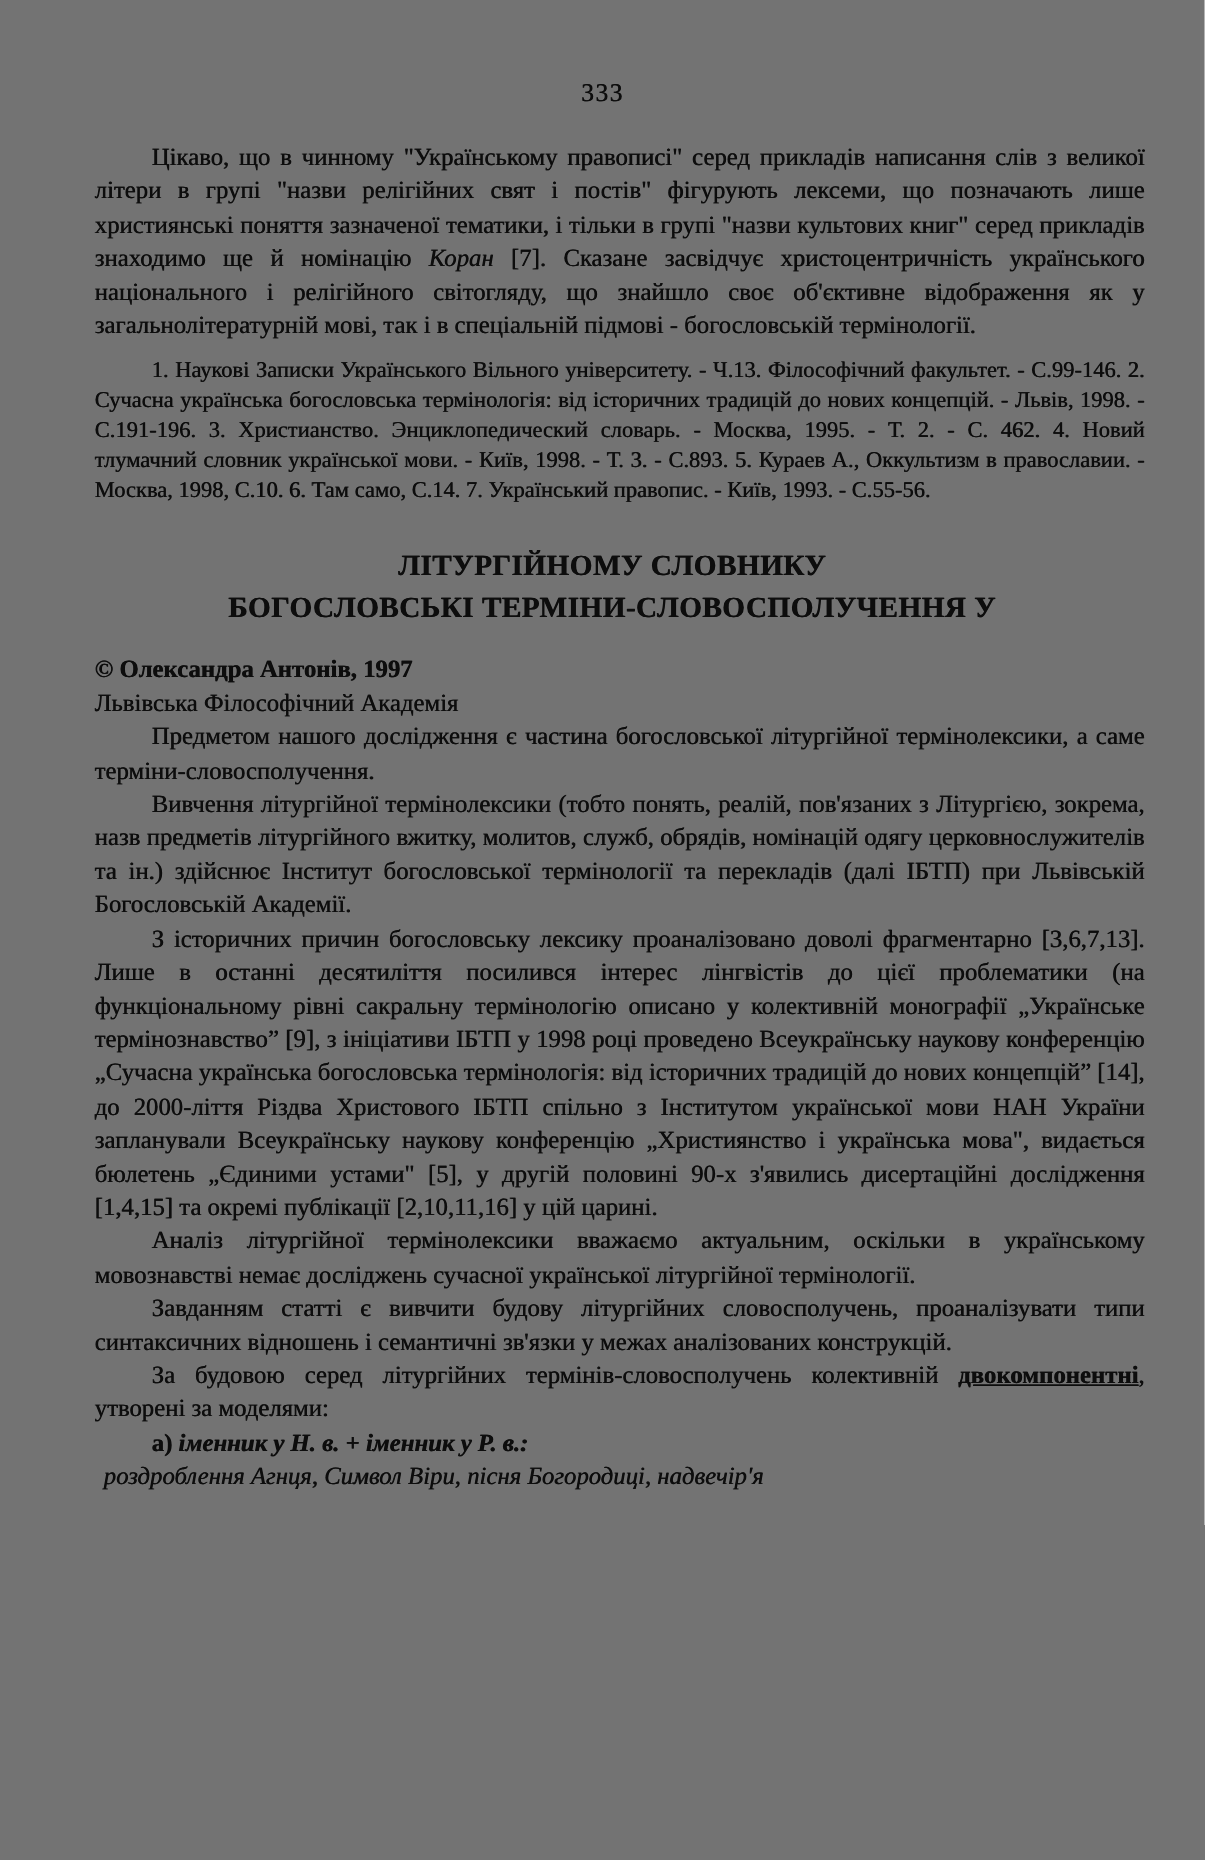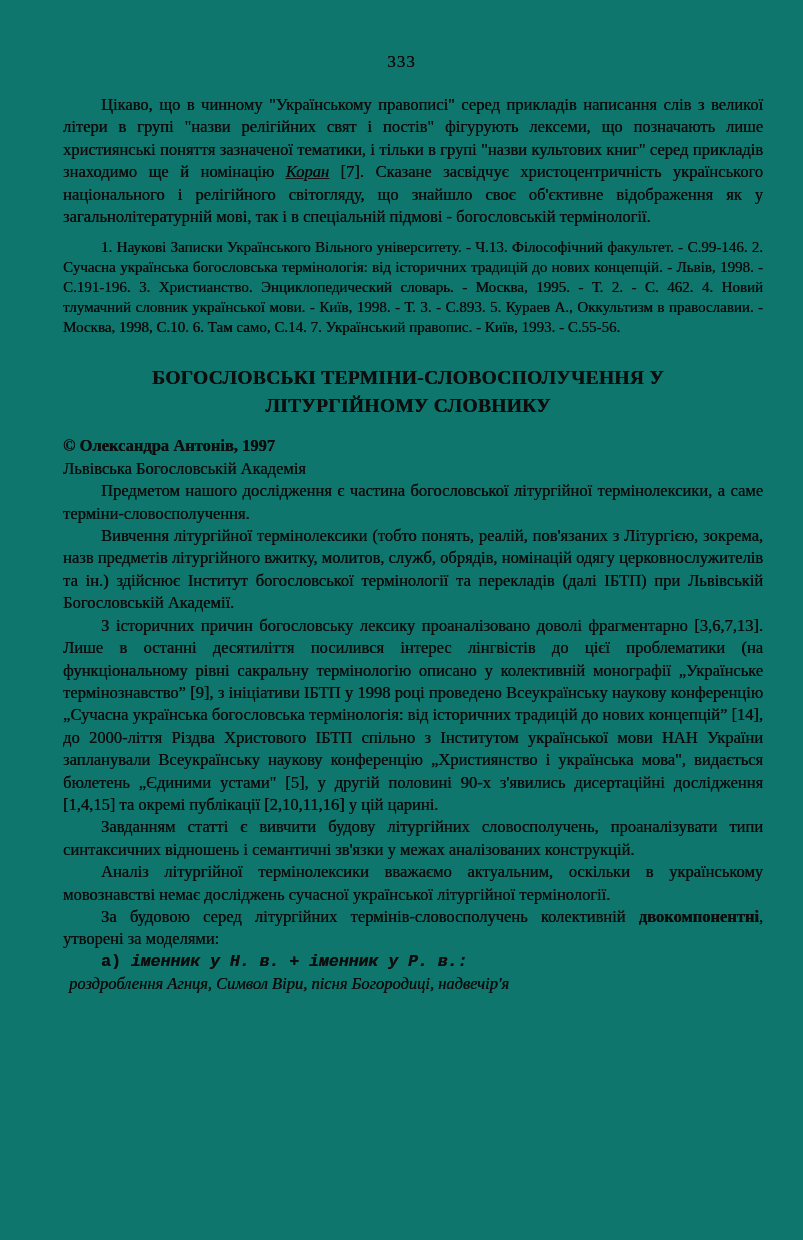"333" .page { background: #0f766e -> #737373 }
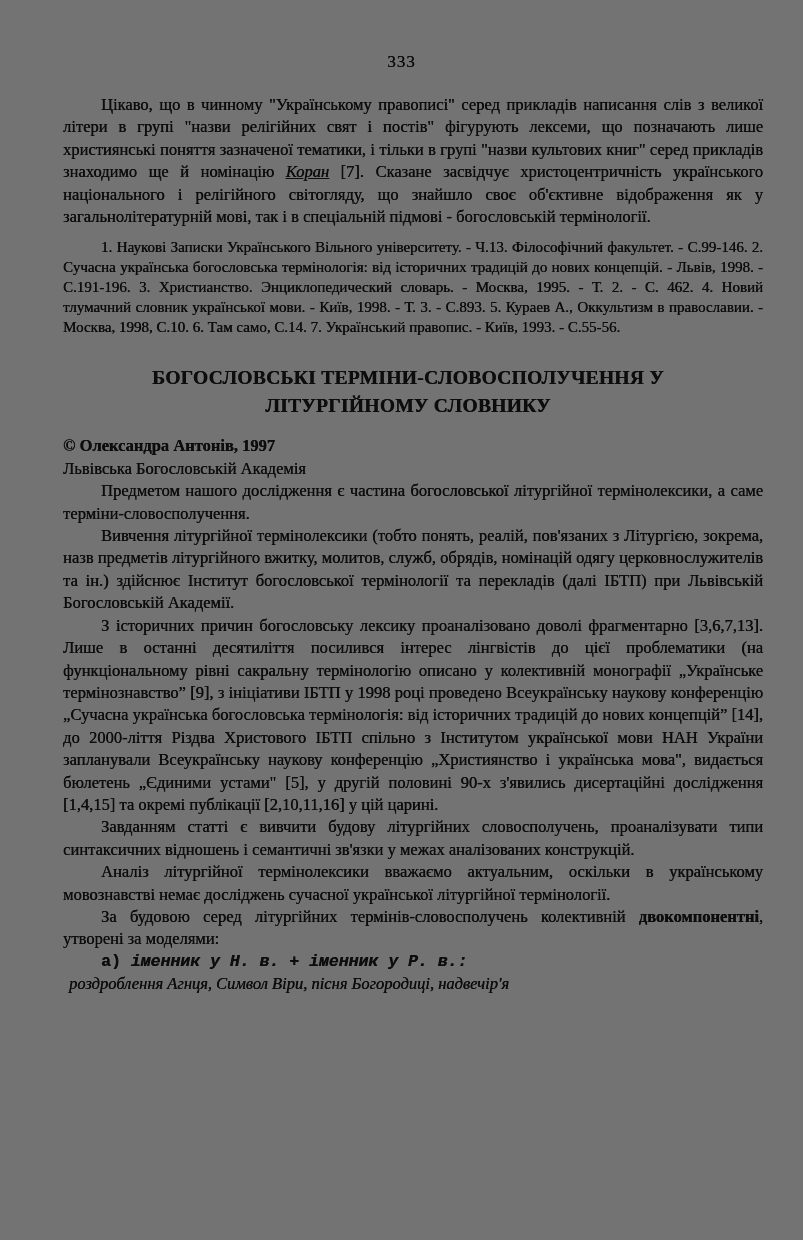"Коран" .italic-term { text-decoration: underline -> none }
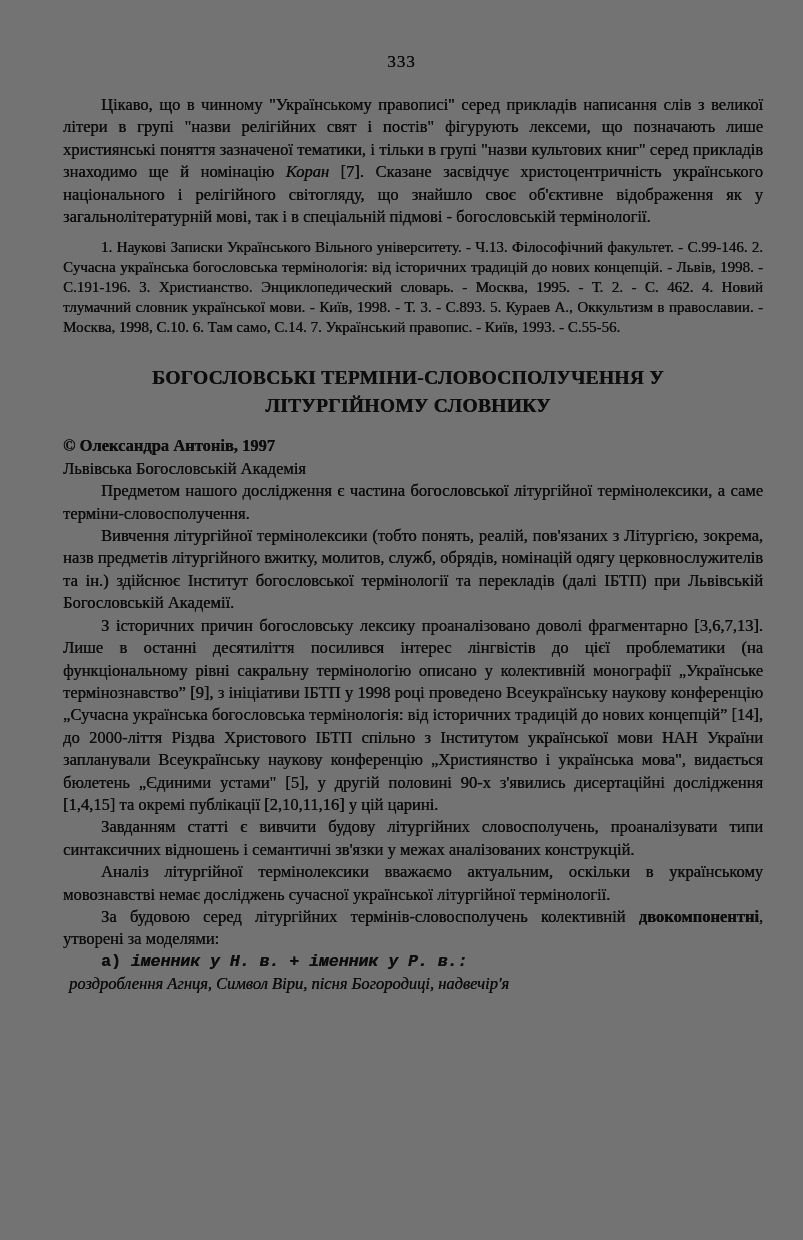"БОГОСЛОВСЬКІ ТЕРМІНИ-СЛОВОСПОЛУЧЕННЯ У" span.tline { order: before "ЛІТУРГІЙНОМУ СЛОВНИКУ" -> after "ЛІТУРГІЙНОМУ СЛОВНИКУ" }
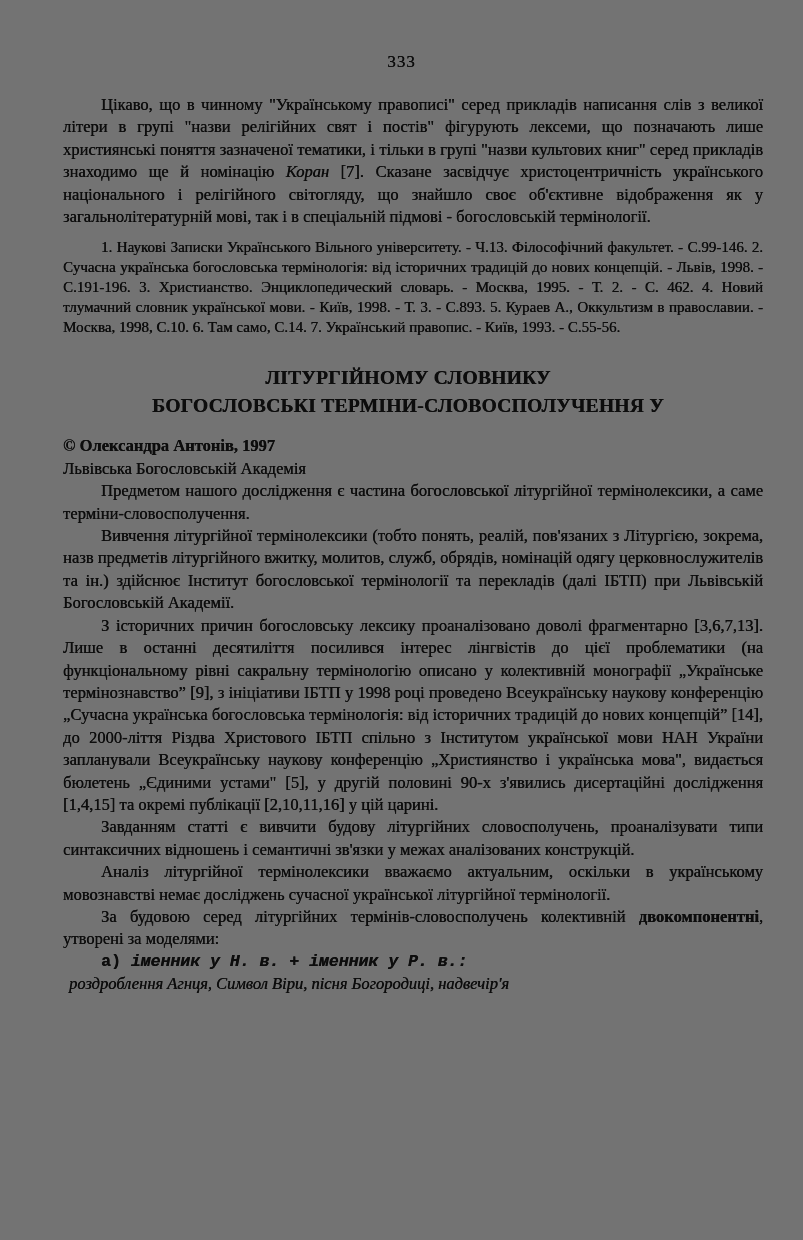"Львівська Богословській Академія" p.affiliation { text: Богословській -> Філософічний }
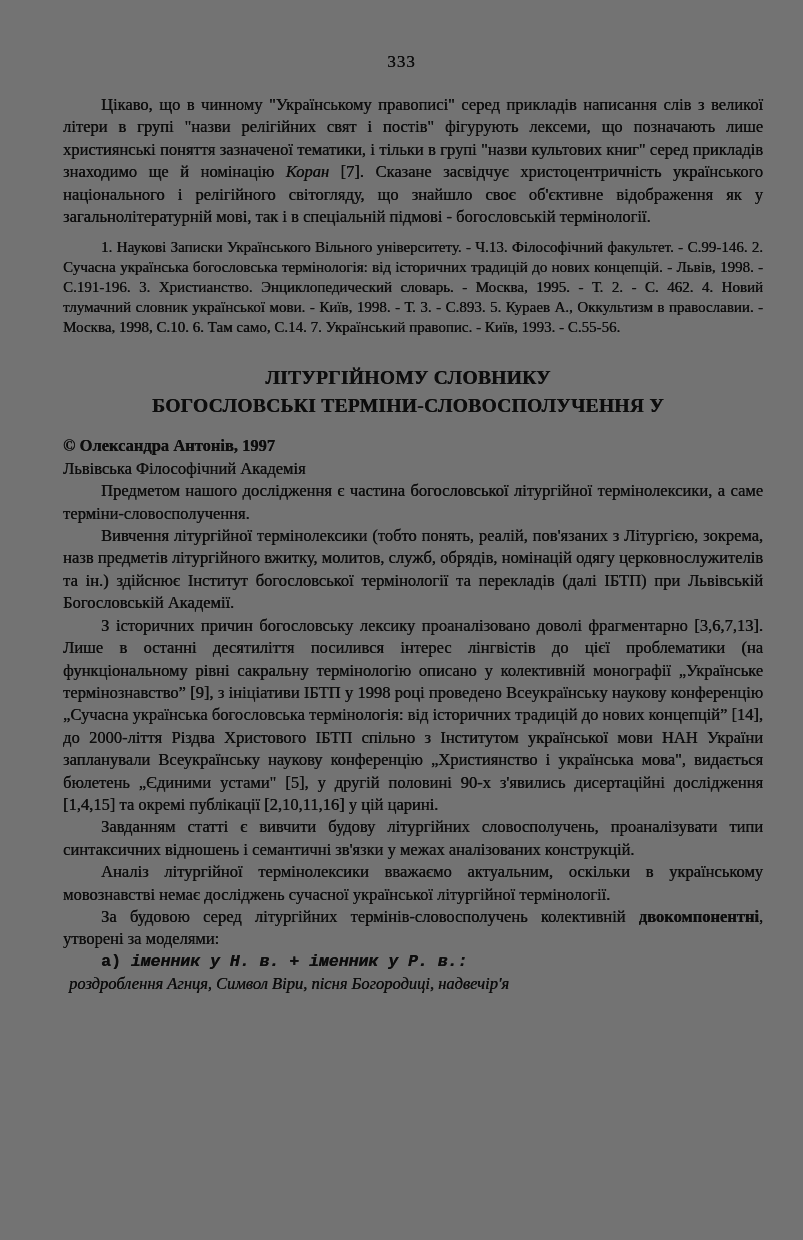"Завданням статті є вивчити будову" p { order: before "Аналіз літургійної термінолексики" -> after "Аналіз літургійної термінолексики" }
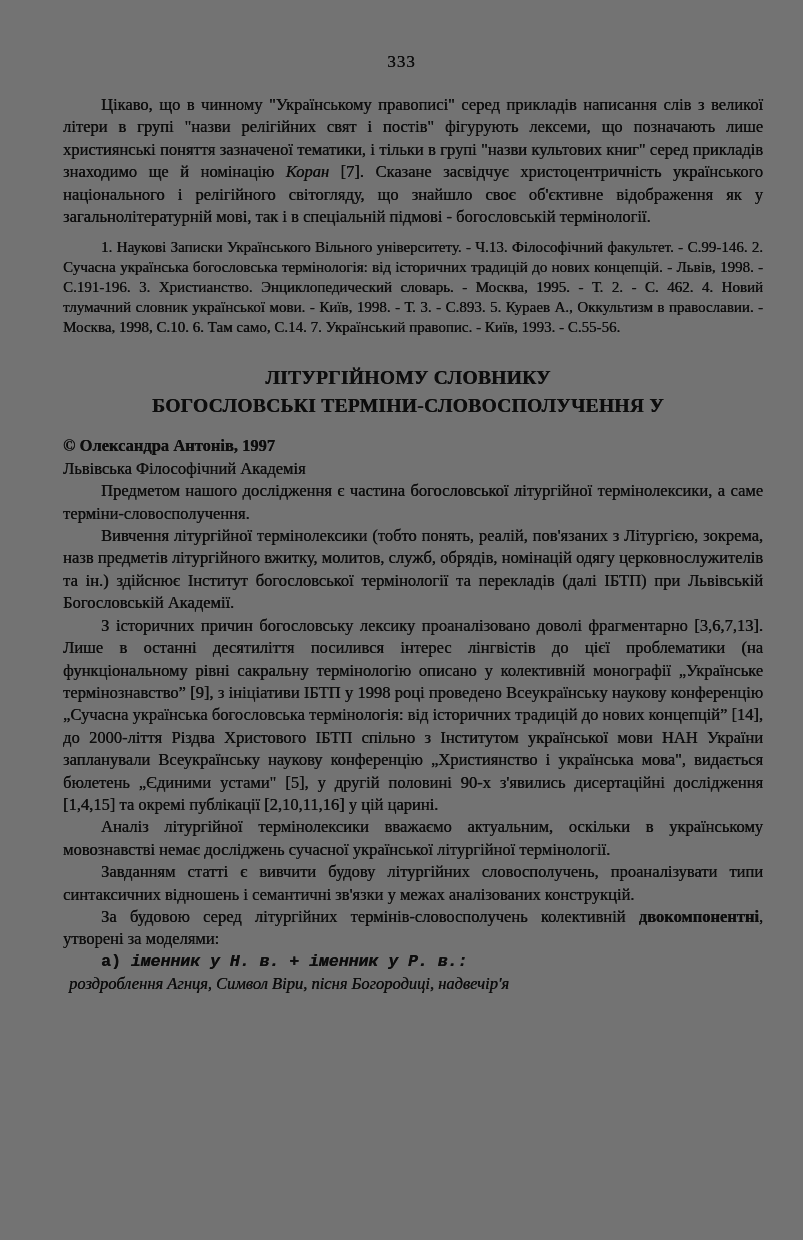"двокомпонентні" .bold-term { text-decoration: none -> underline }
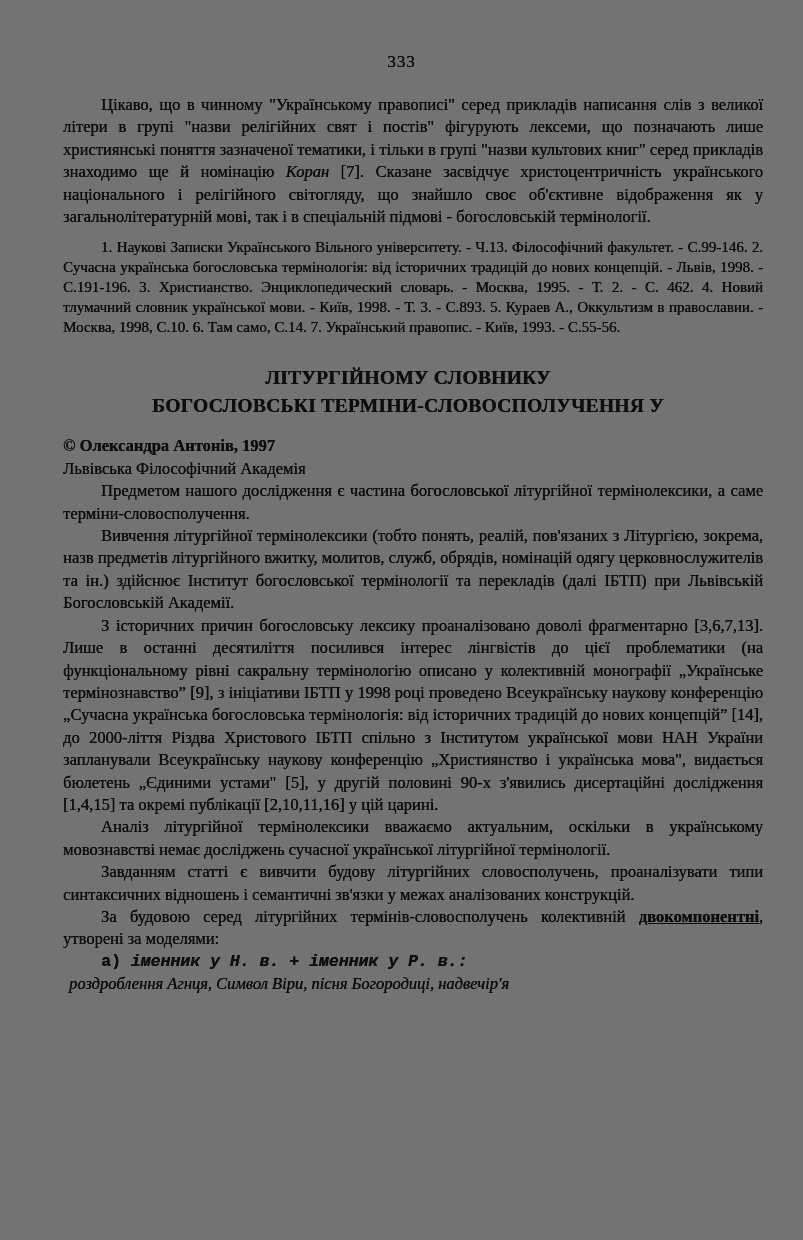"а) іменник у Н. в." .model-line { font-family: Liberation Mono, monospace -> none }
